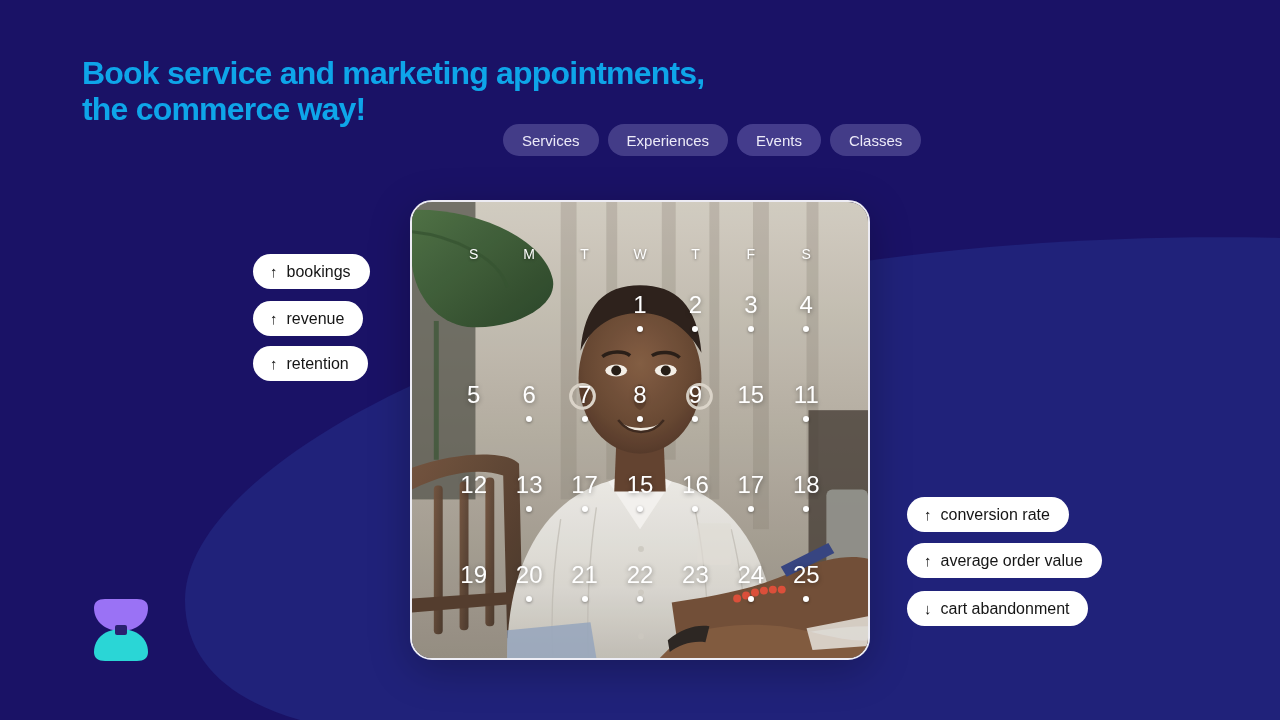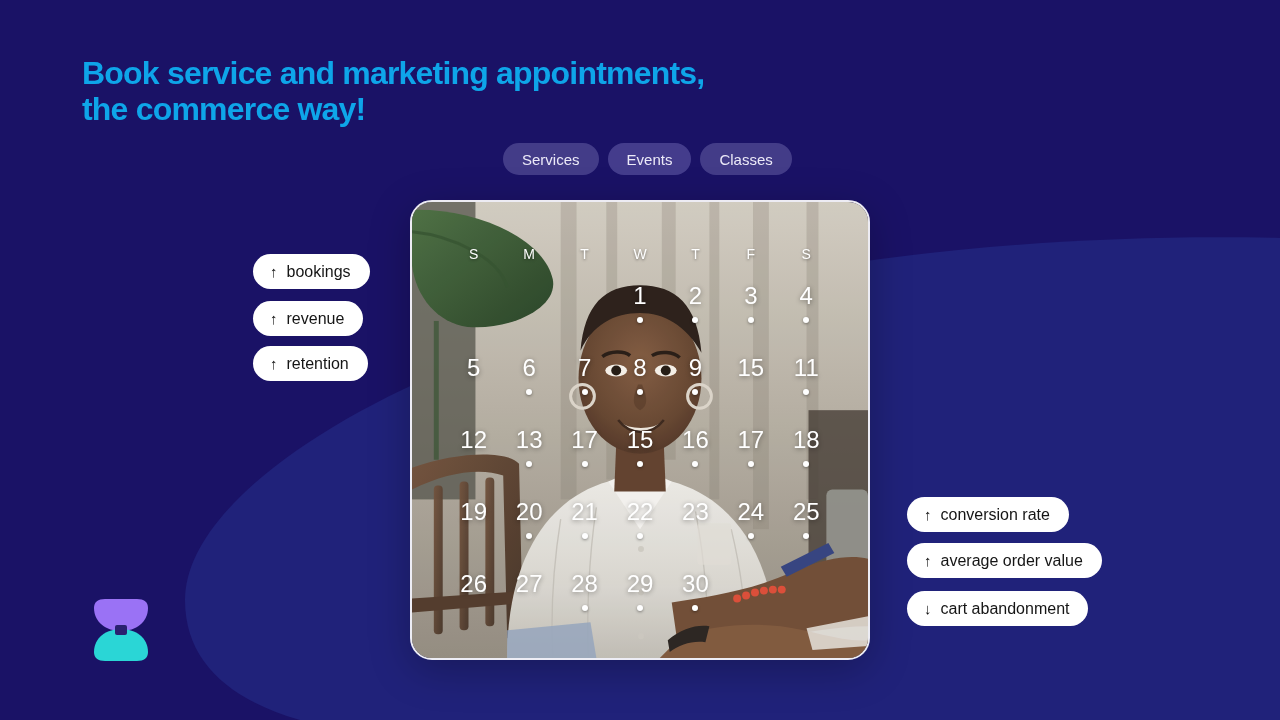"Services" .cat-pill { margin-top: 19px -> none }
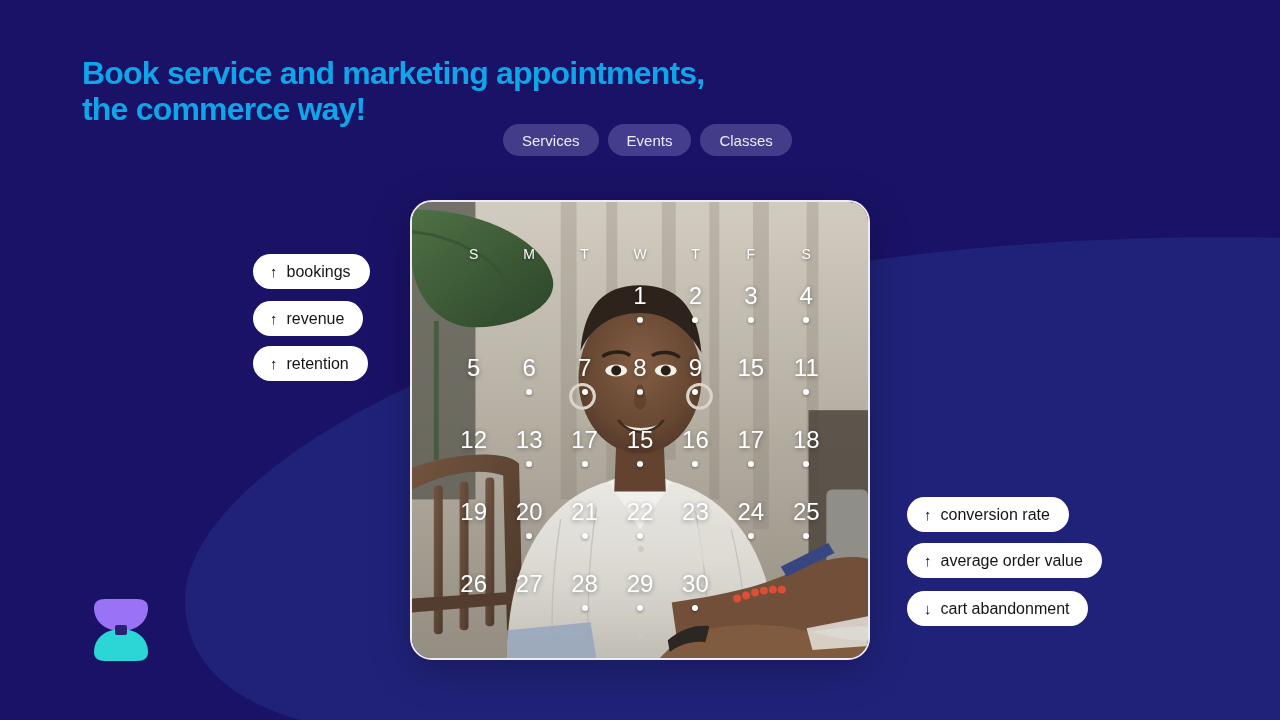"Experiences" div.cat-pill { html: none -> <div>Experiences</div> }
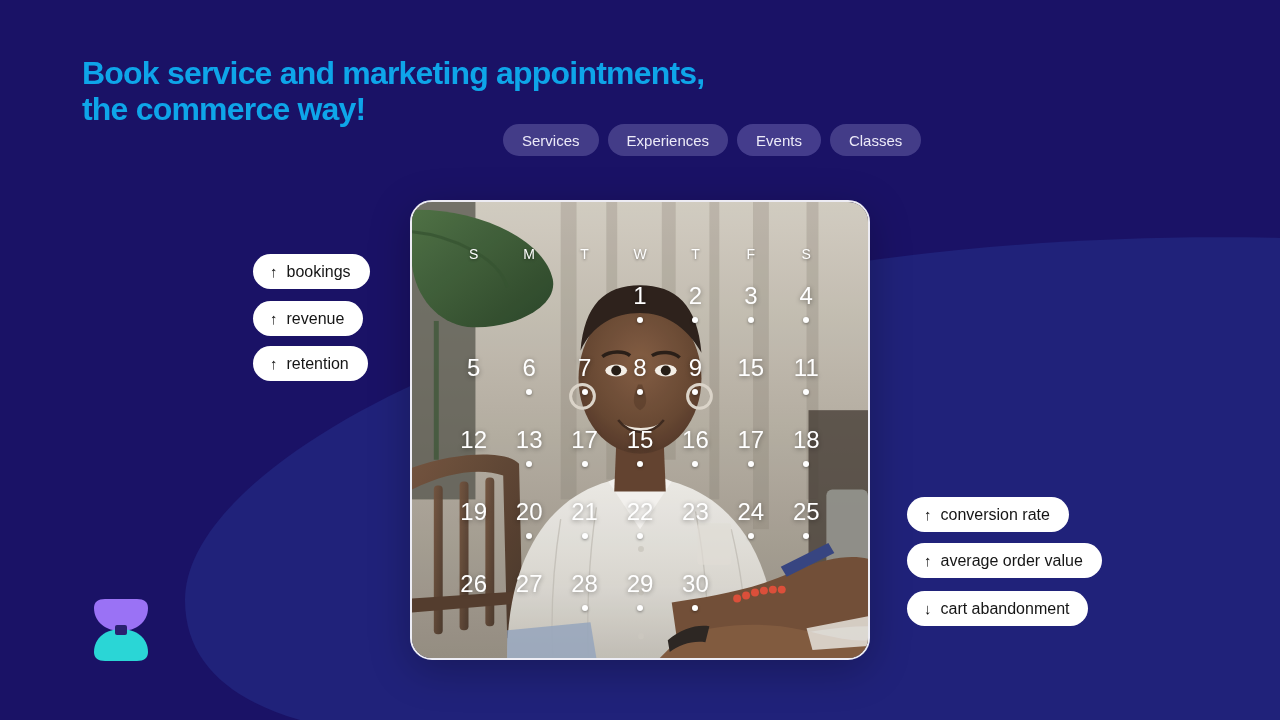"26" div.cal-week { html: <div> <div> <span>26</span> </div> <div> <span>27</span> </div> <div> <span>28</span> <span></span> </div> <div> <span>29</span> <span></span> </div> <div> <span>30</span> <span></span> </div> <div></div> <div></div> </div> -> none }
